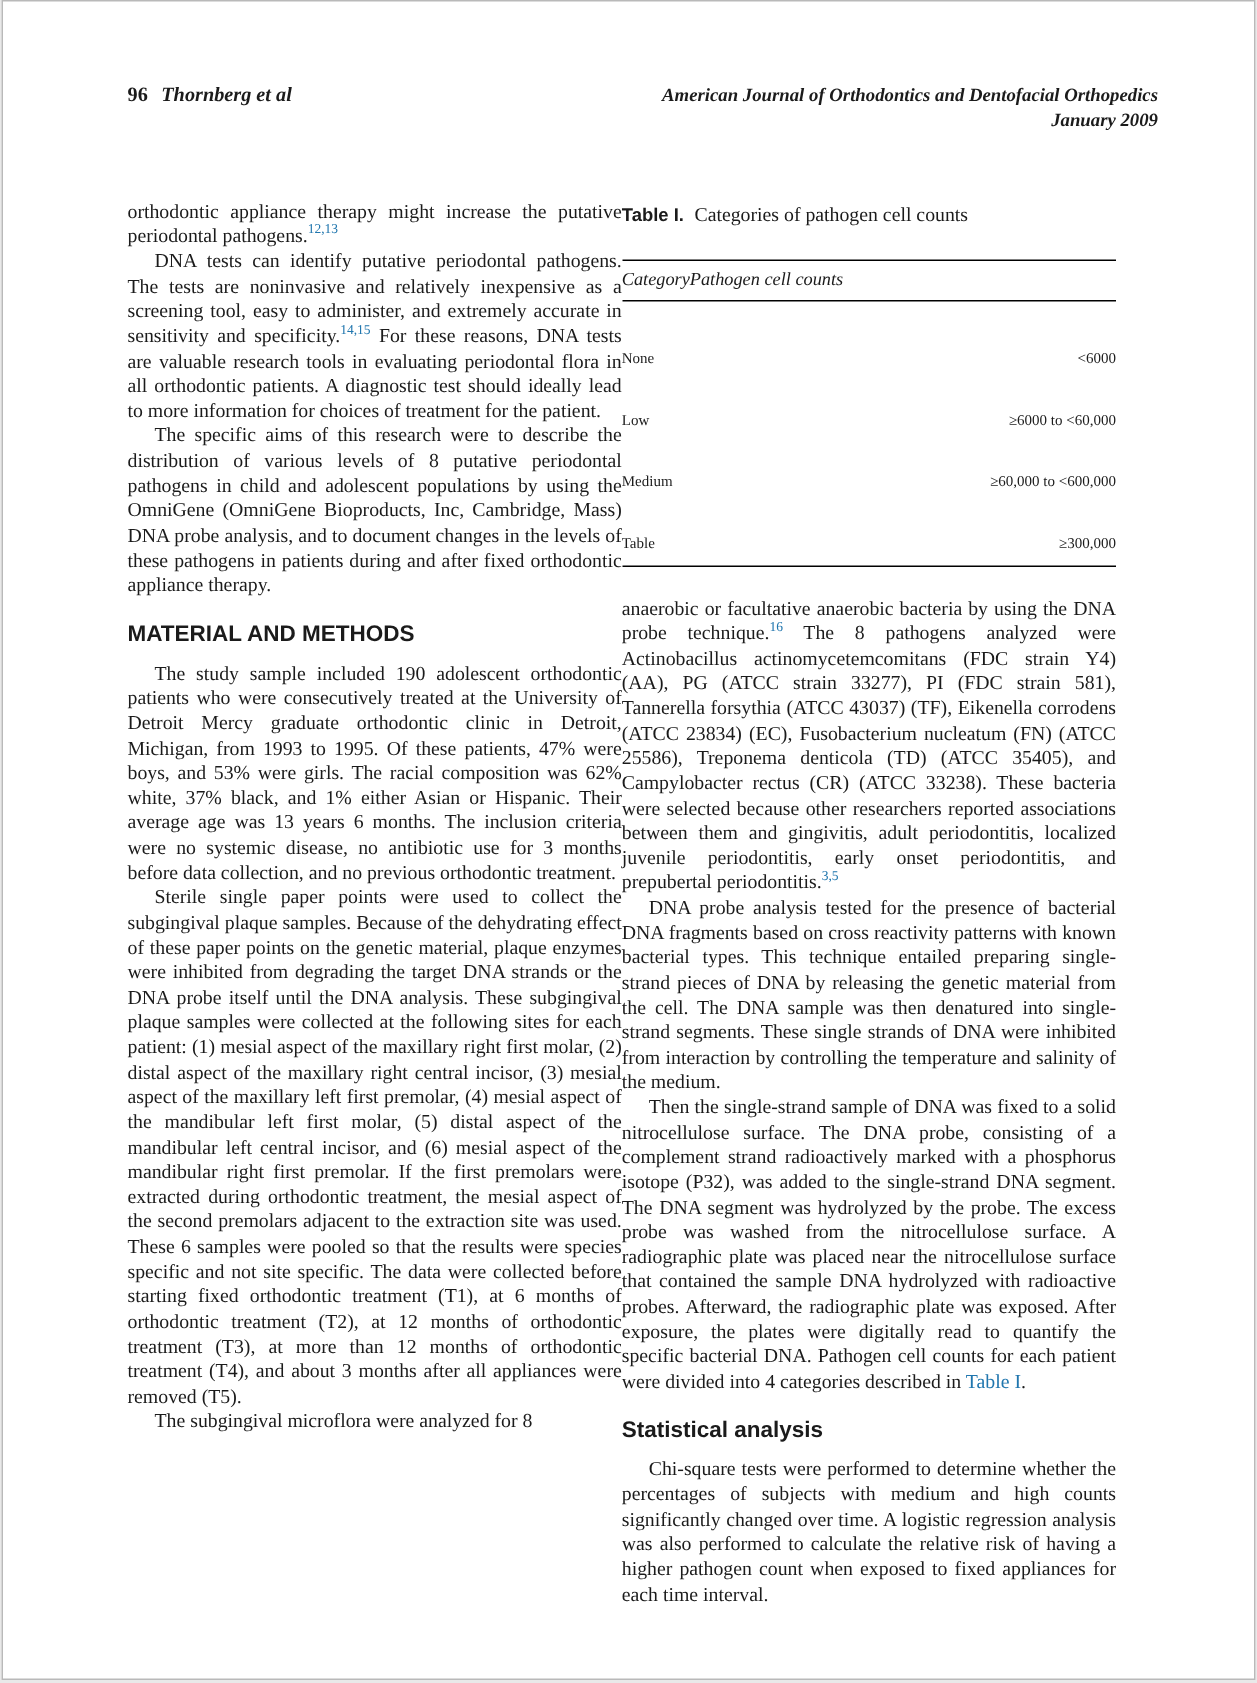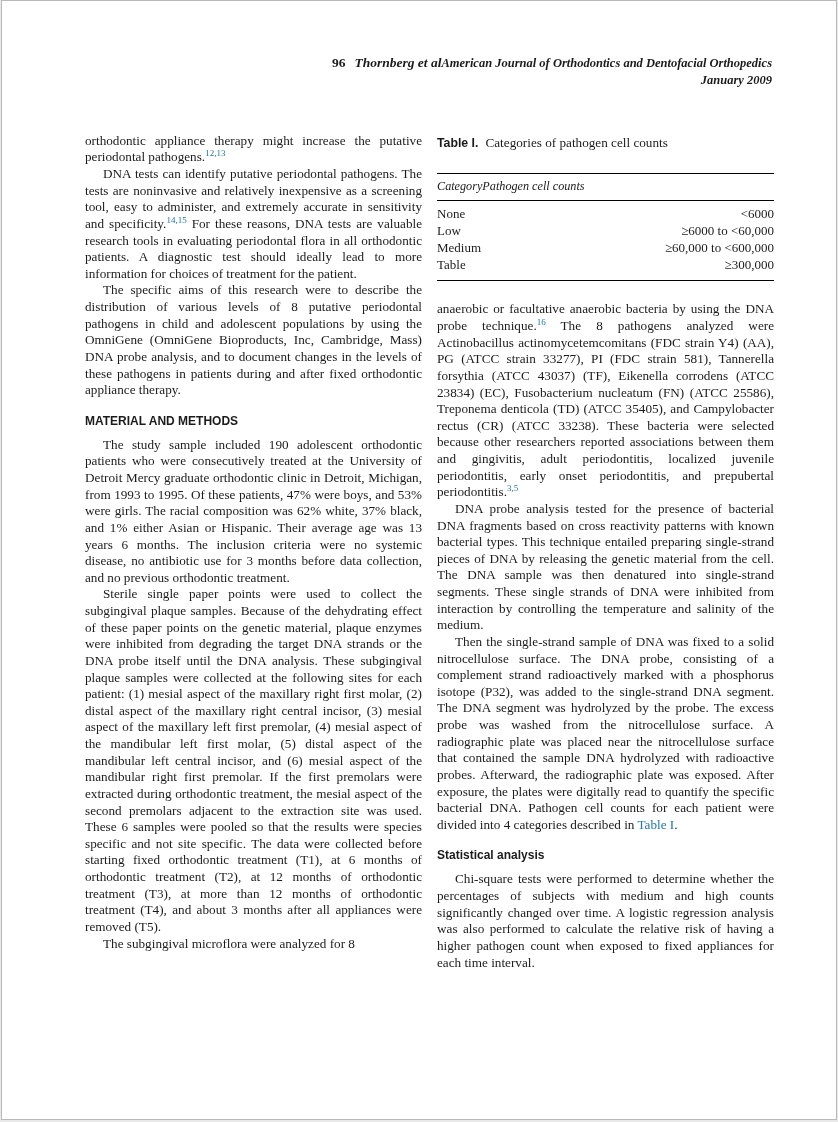"96 Thornberg et al" .running-head { justify-content: flex-end -> space-between; margin-left: 40px -> none }
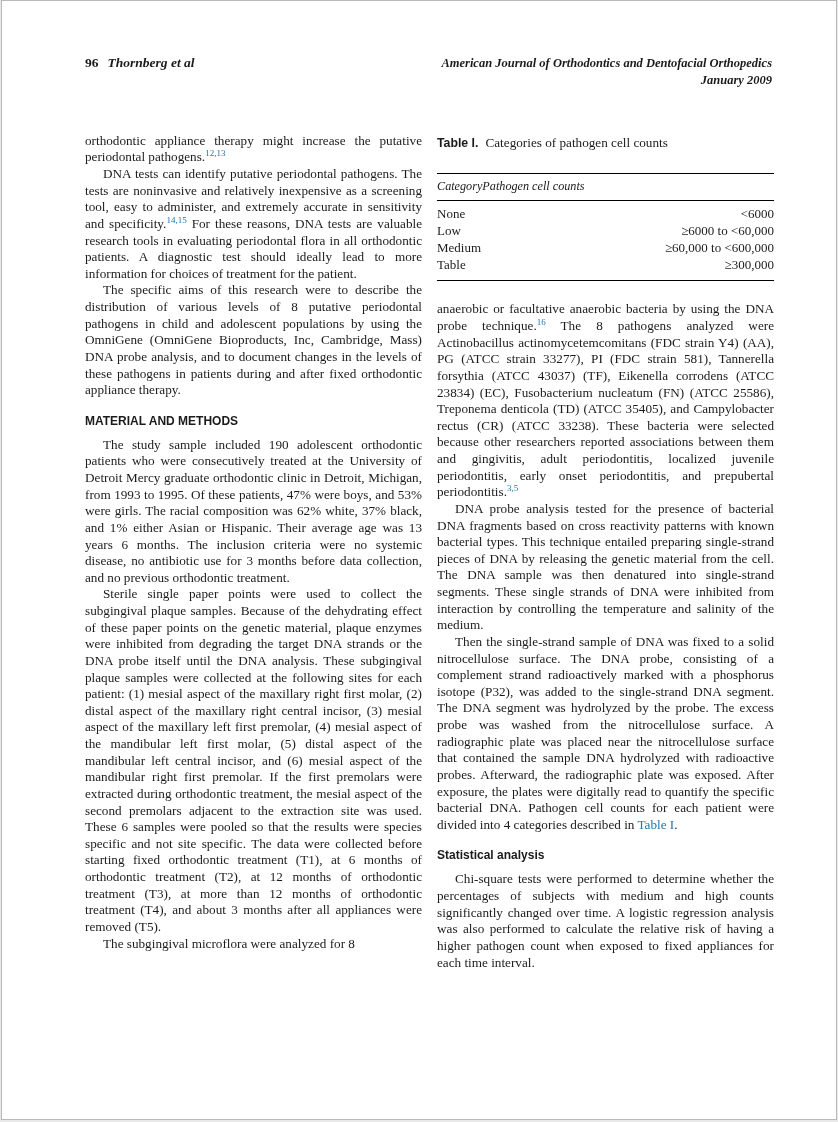"orthodontic appliance therapy might" .columns { gap: 15px -> none; padding: 44px 44px 0 83px -> 44px 92px 0 83px }
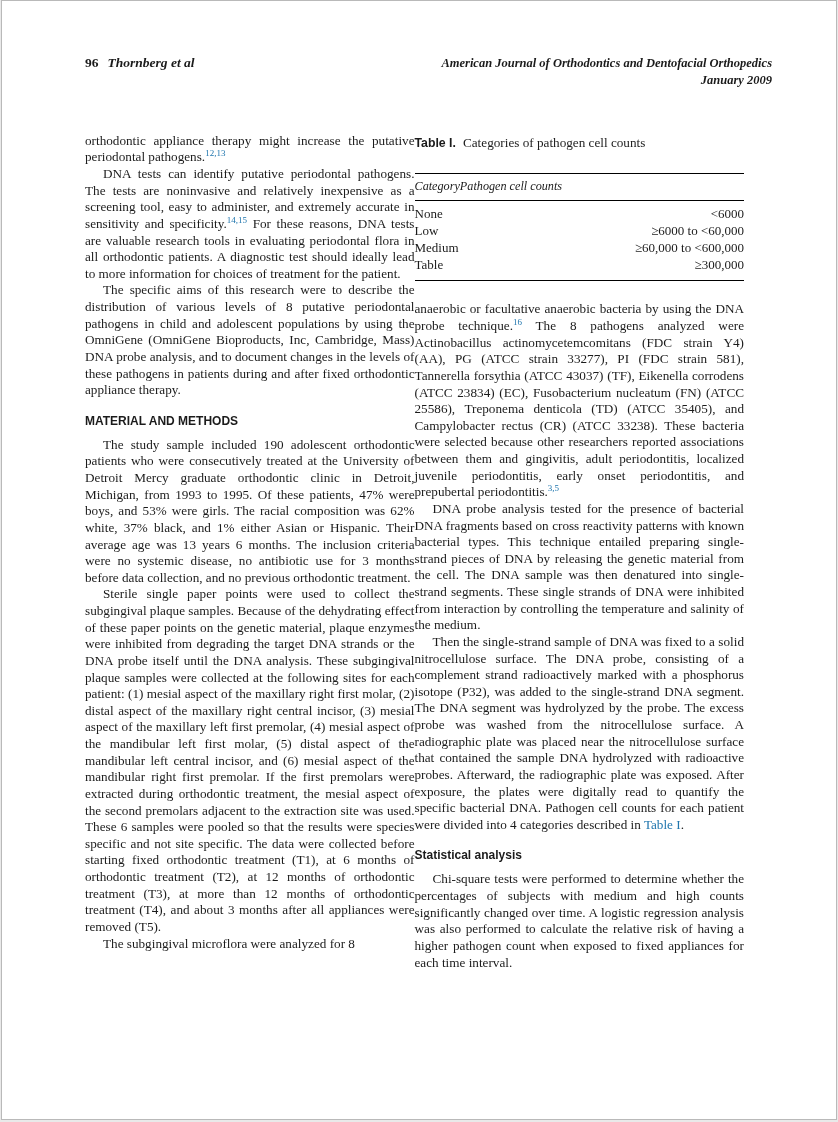"None" .trow { font-size: 13px -> 10px; margin-top: none -> 28px }
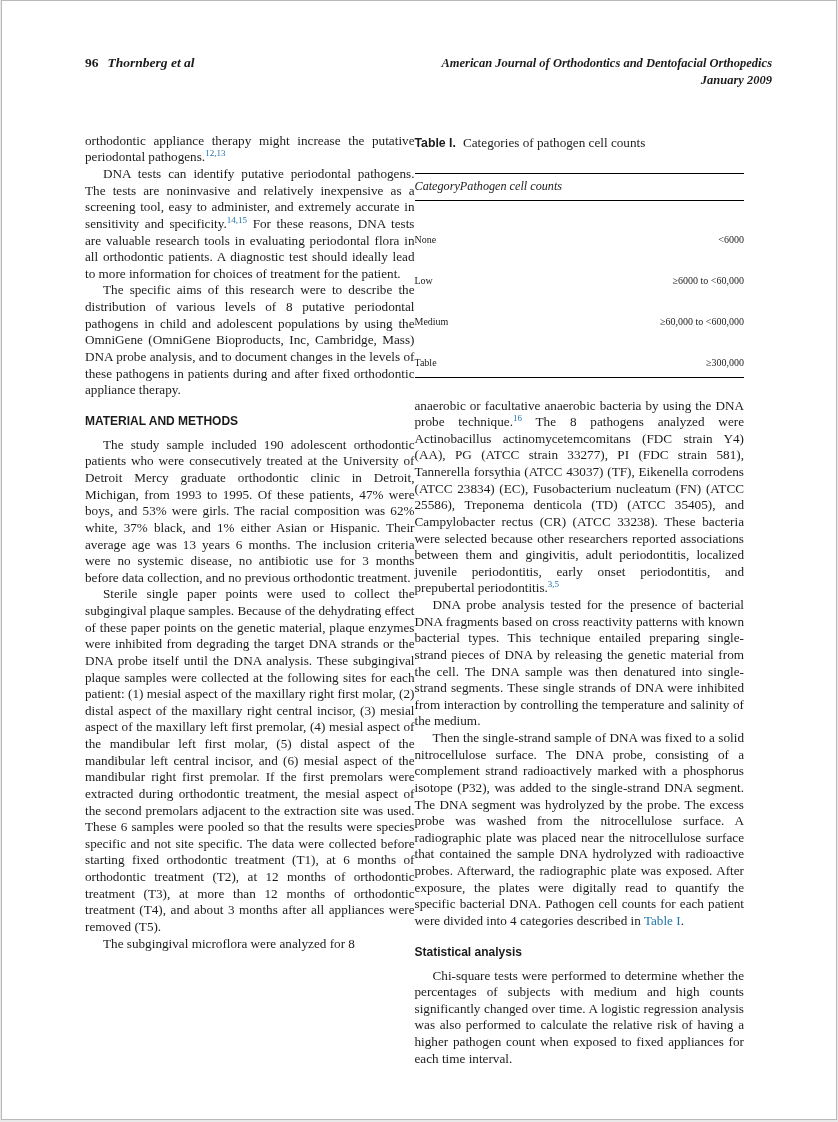"MATERIAL AND METHODS" .section-heading { font-size: 12px -> 15px }
